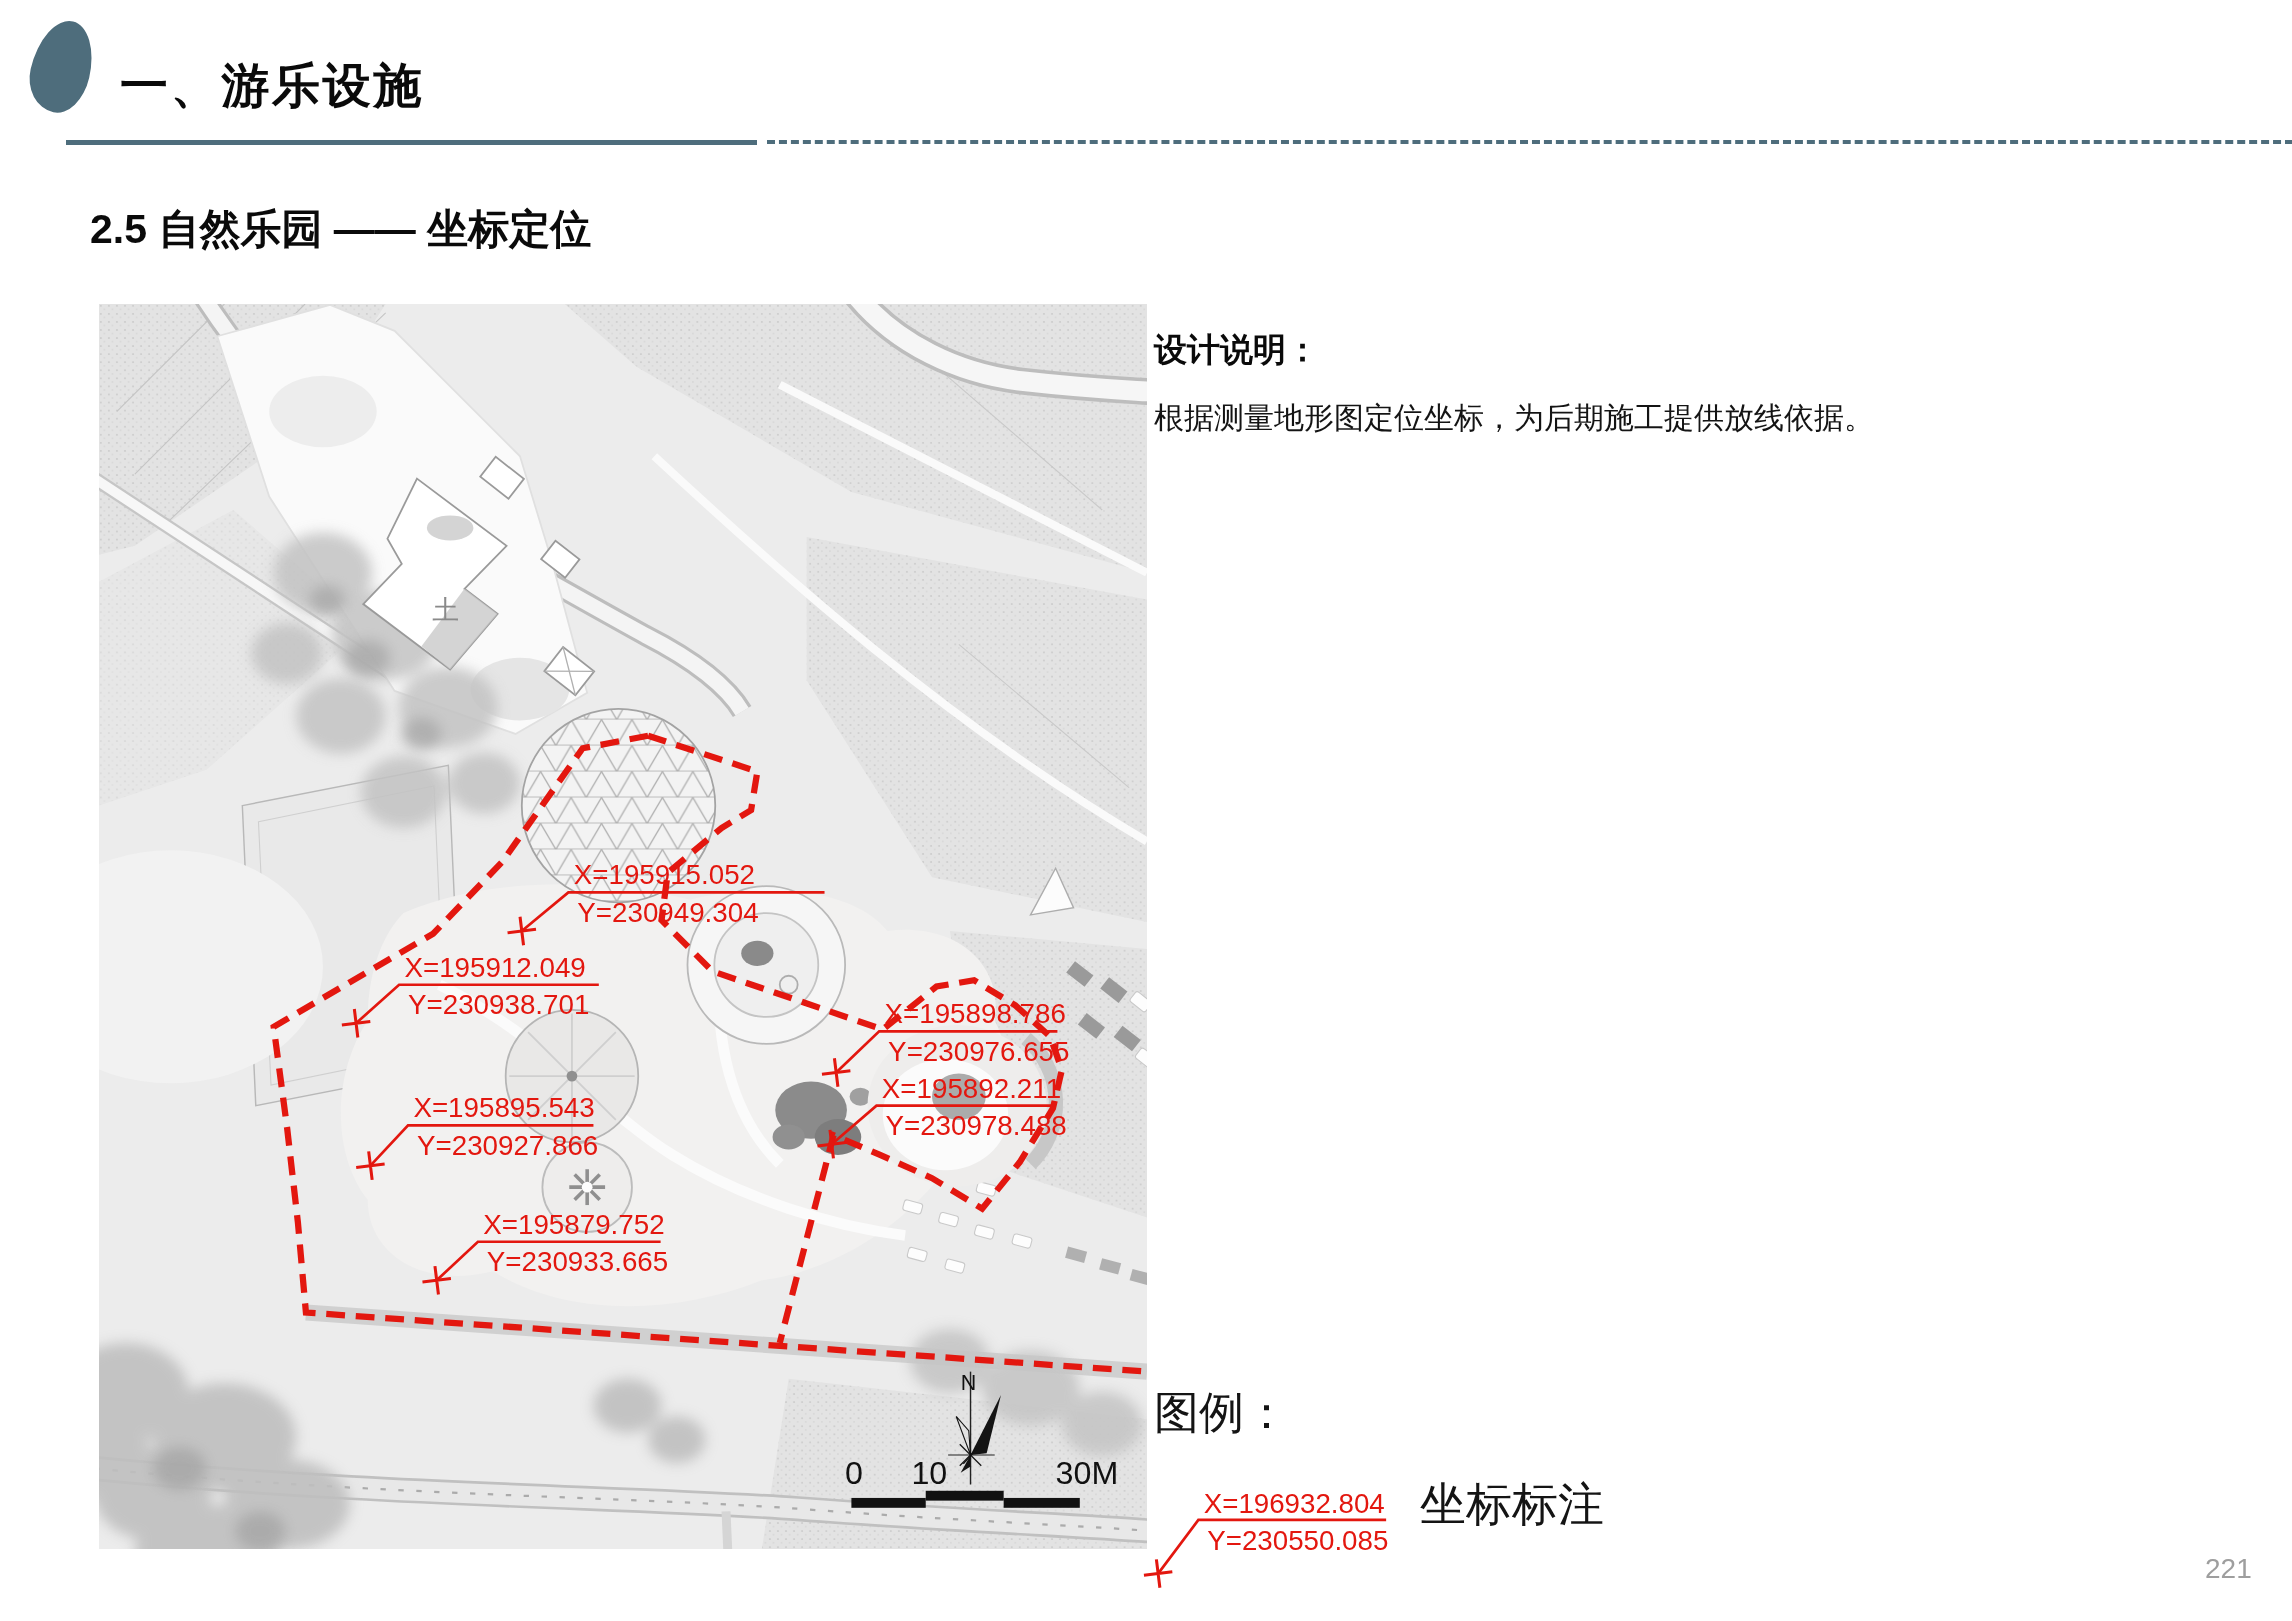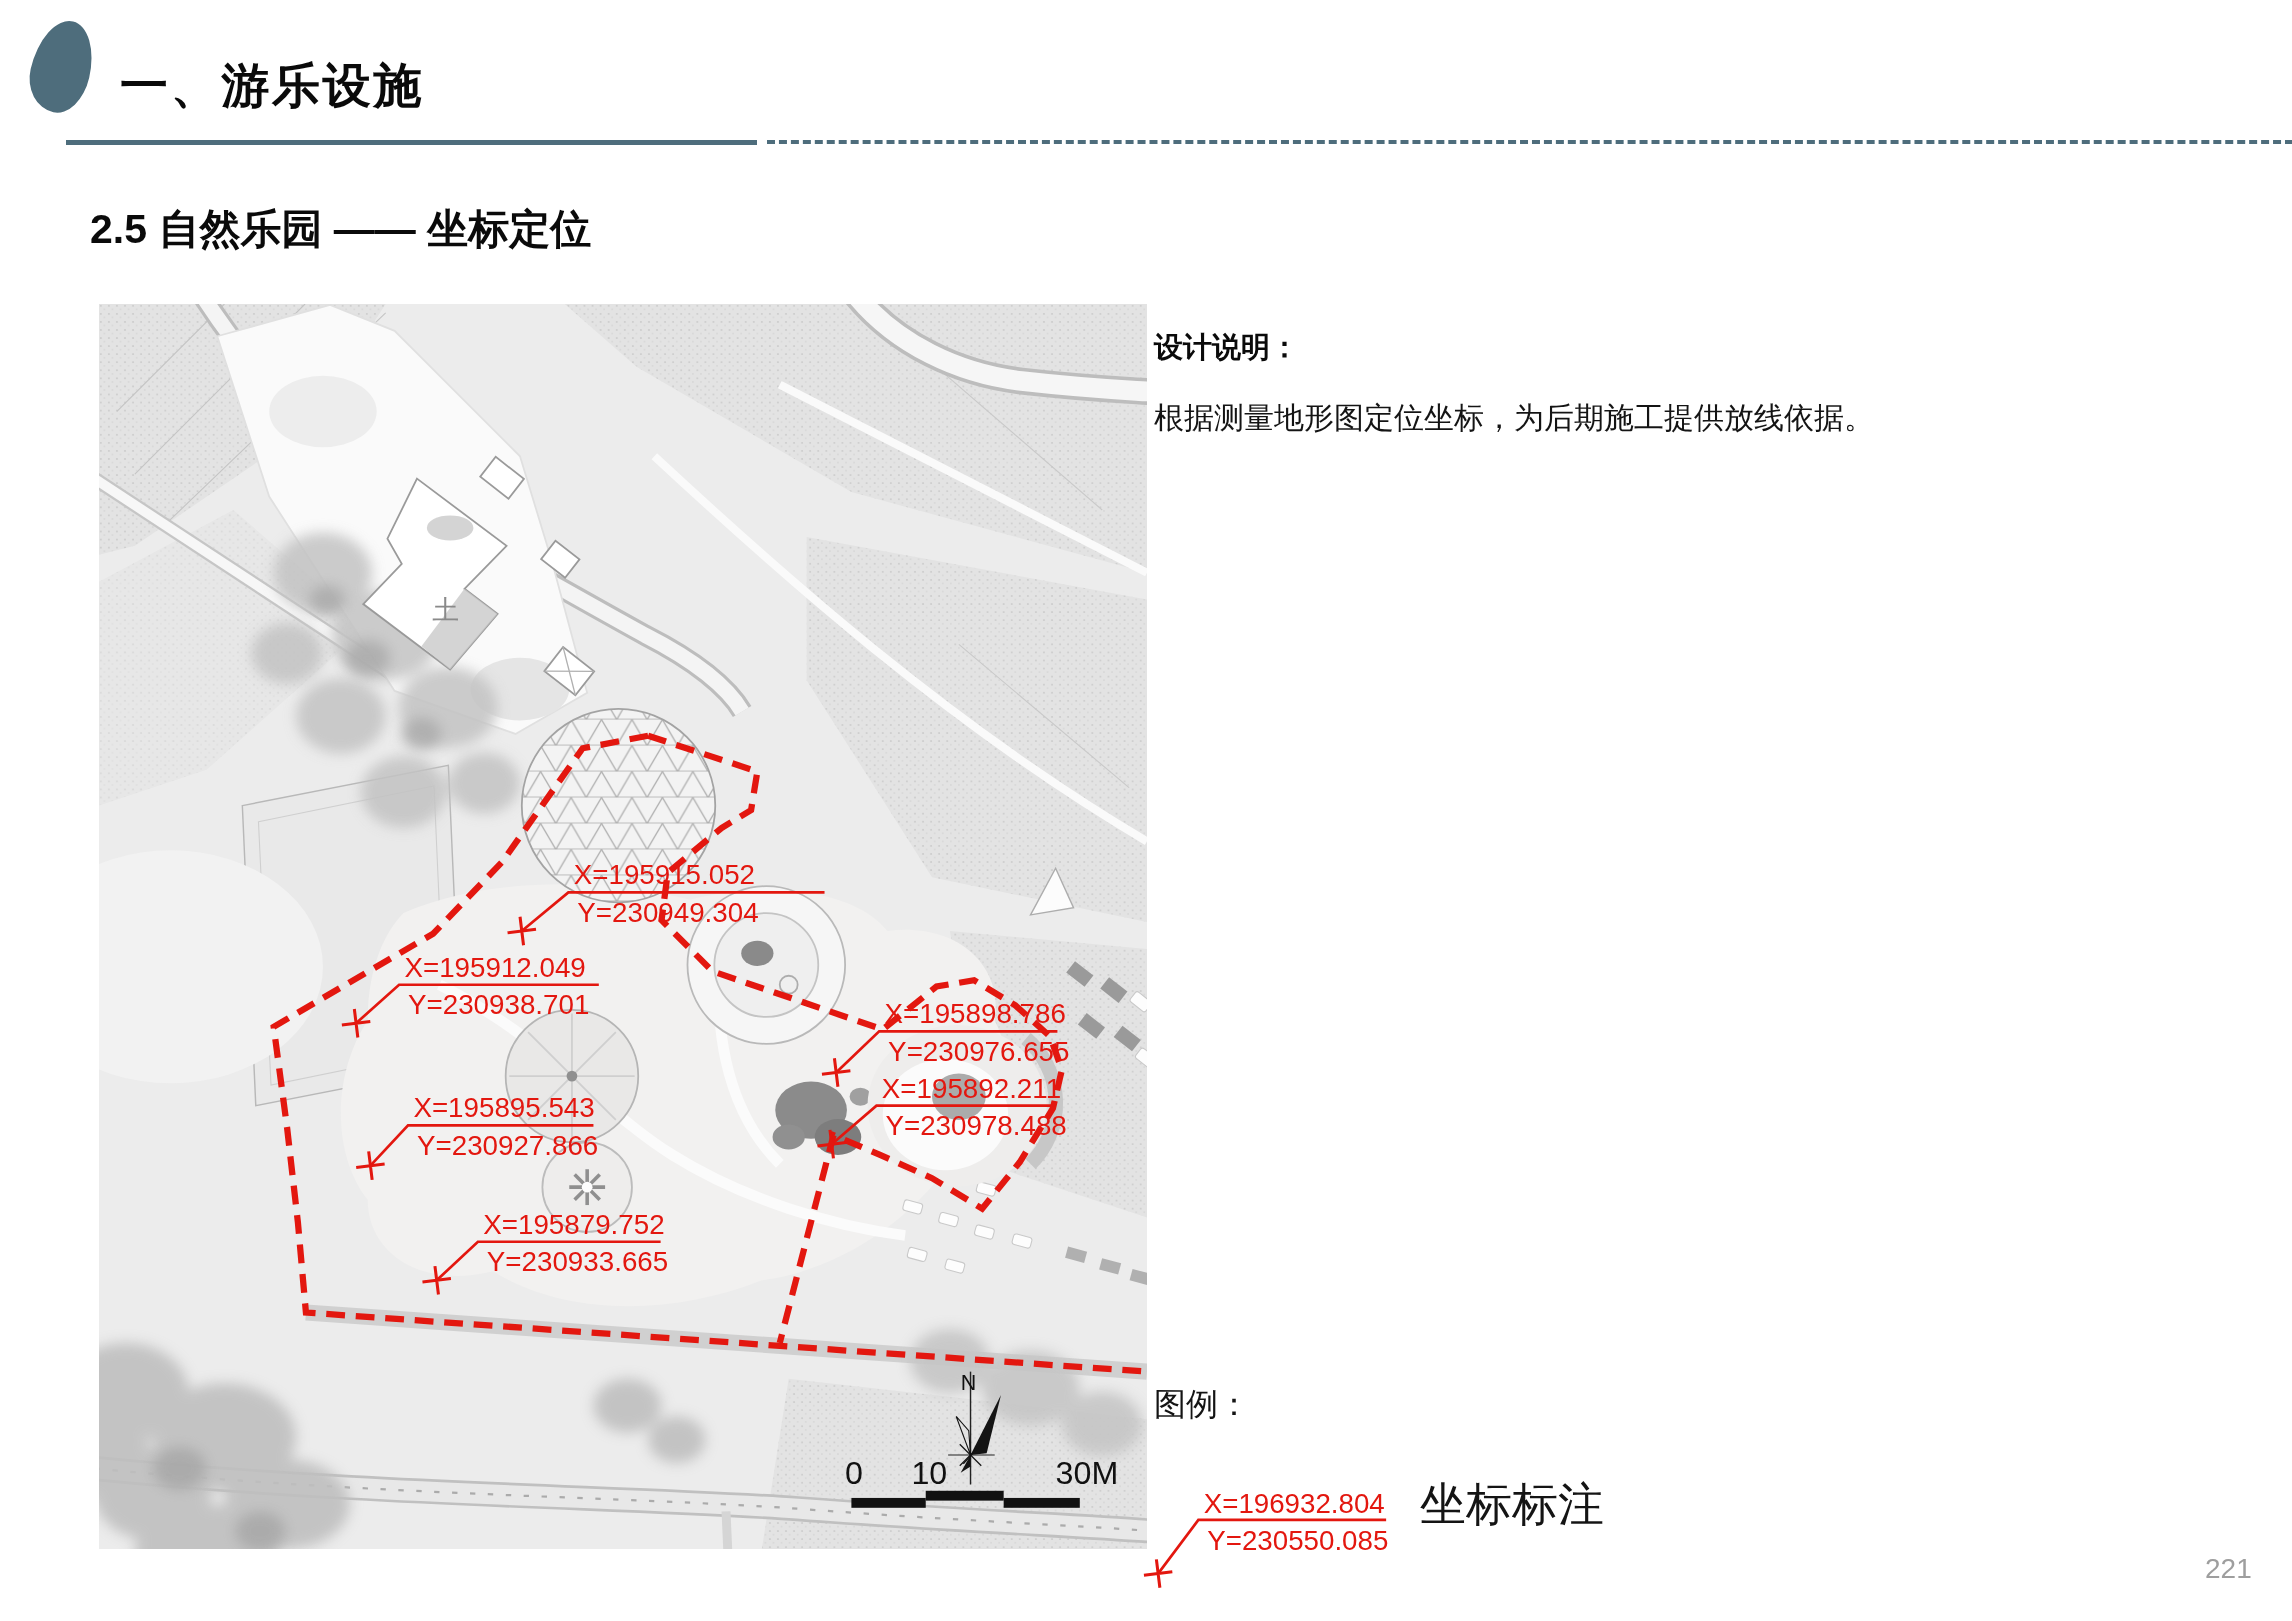"设计说明：" .notes-heading { font-size: 29px -> 33px }
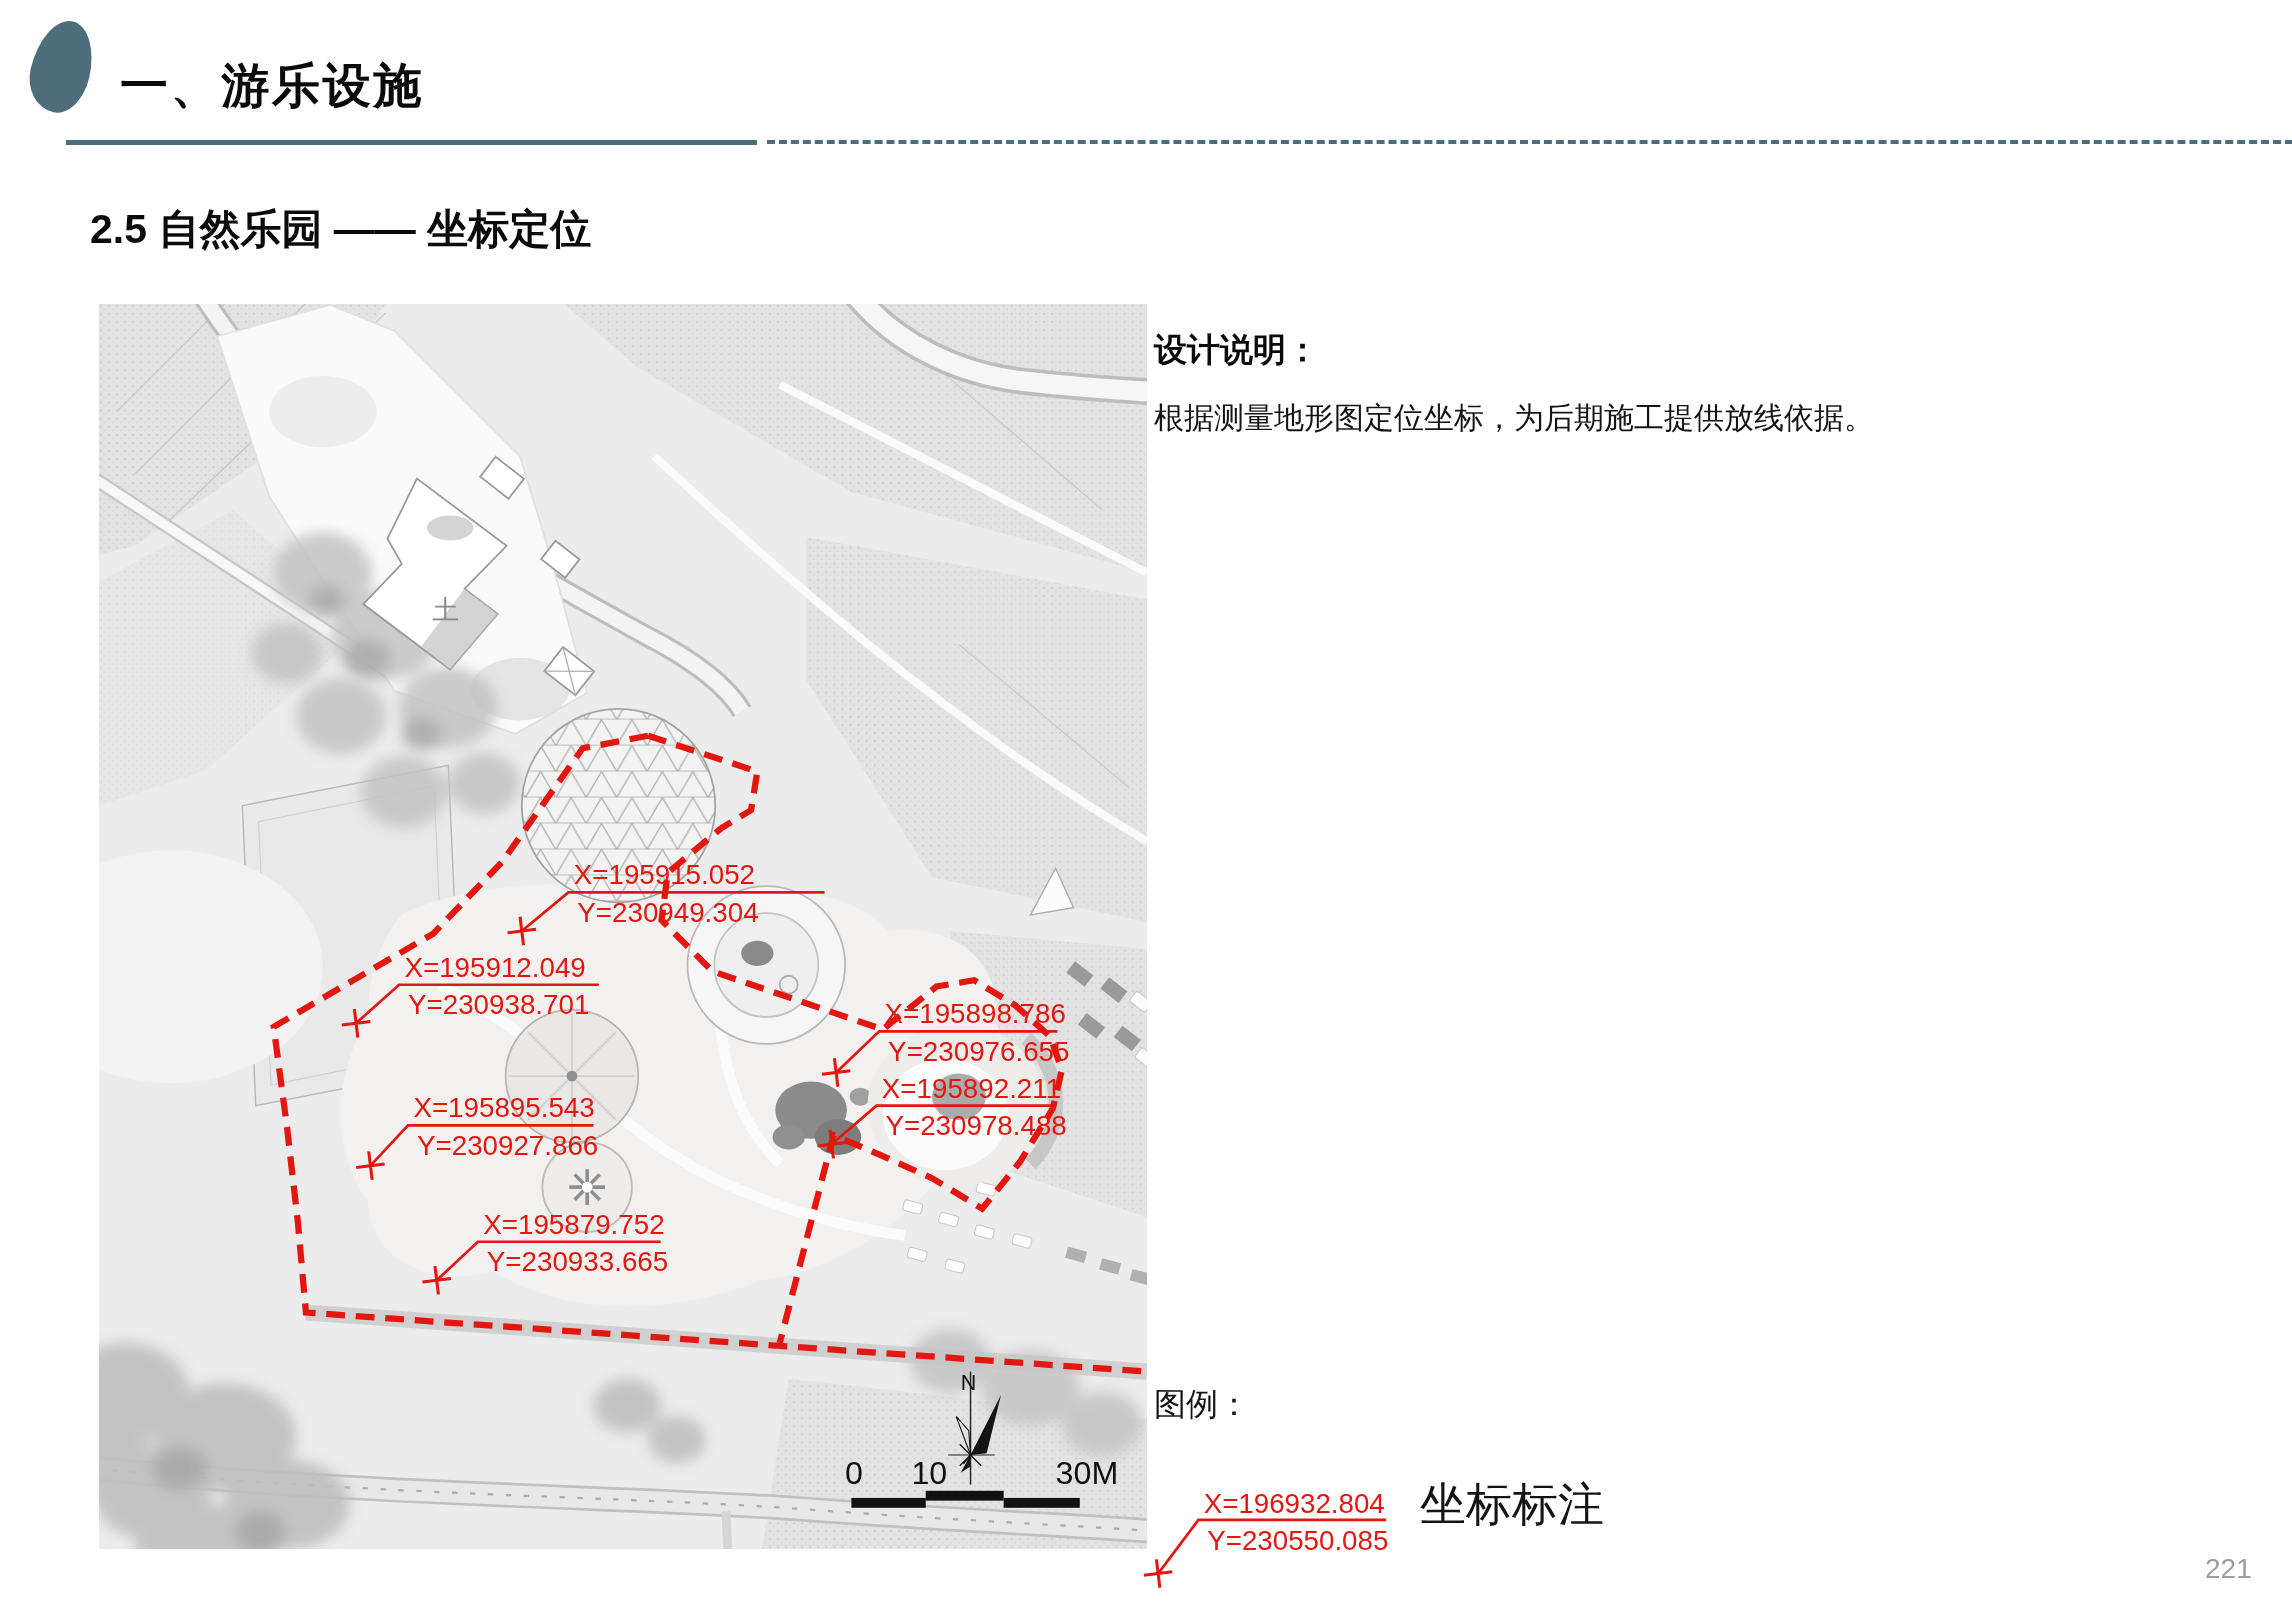"图例：" .legend-heading { font-size: 32px -> 45px }
